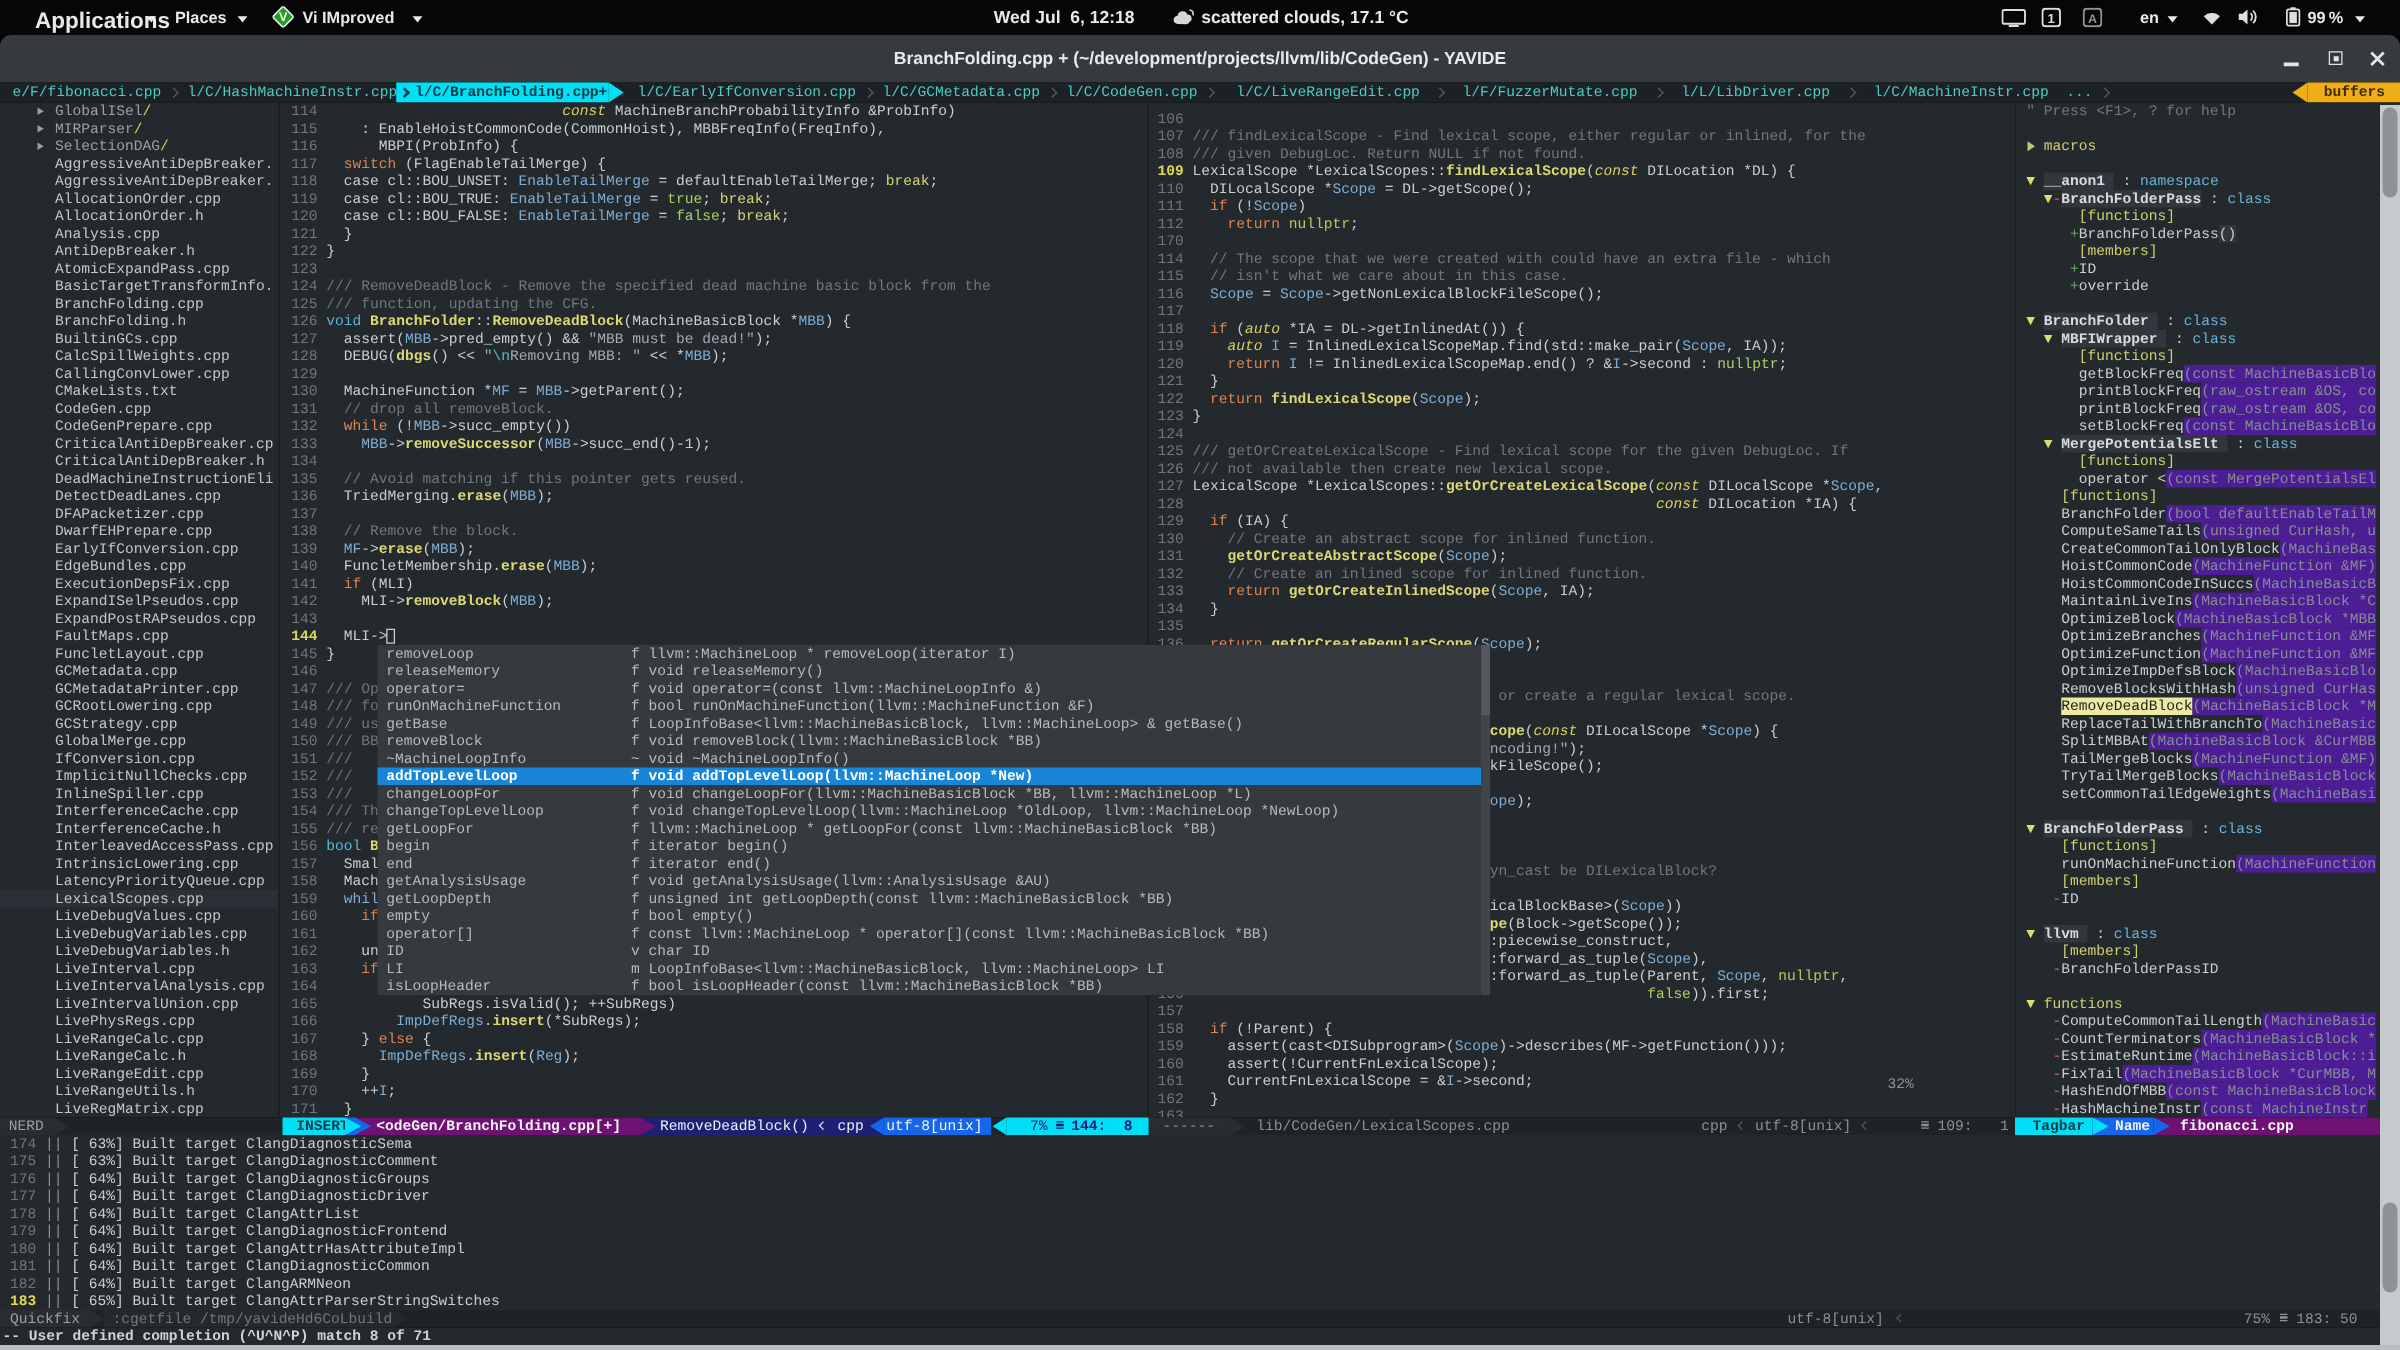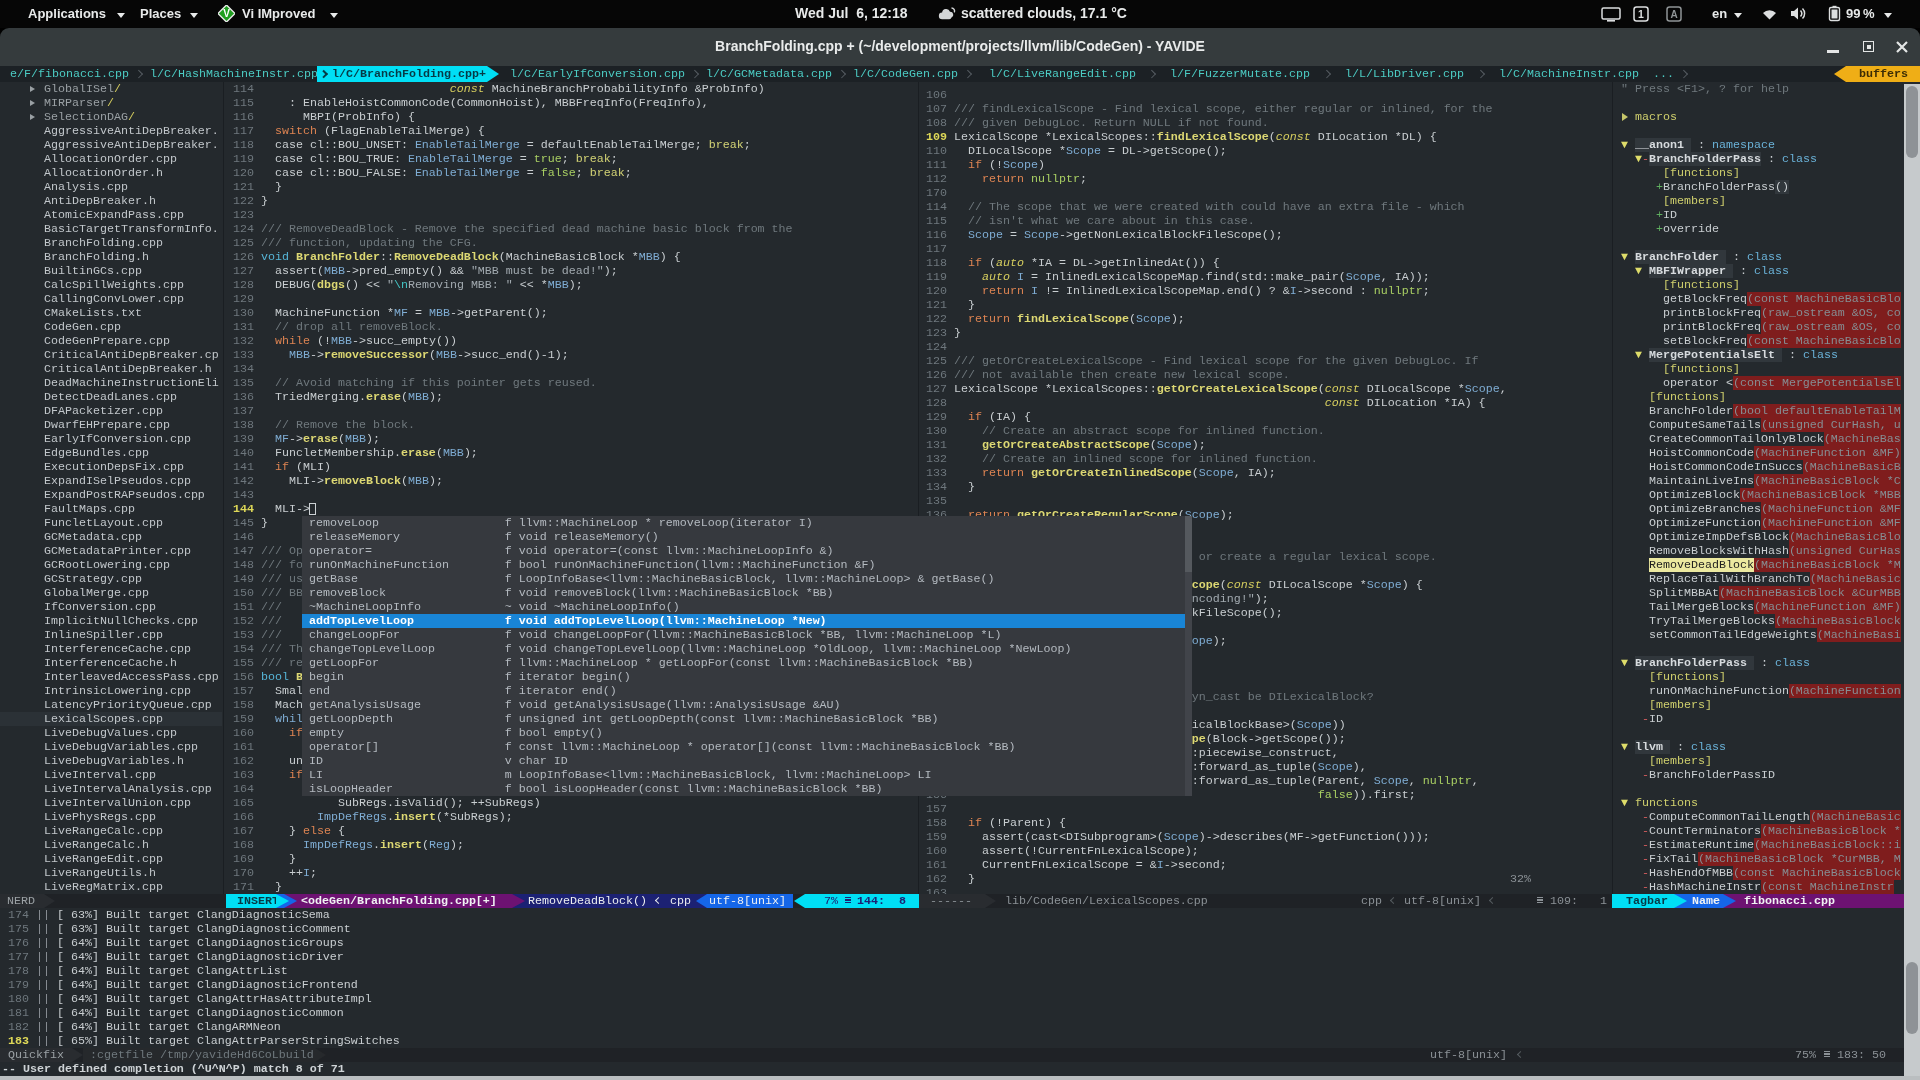"Applications" div.abs { font-size: 13px -> 18px }
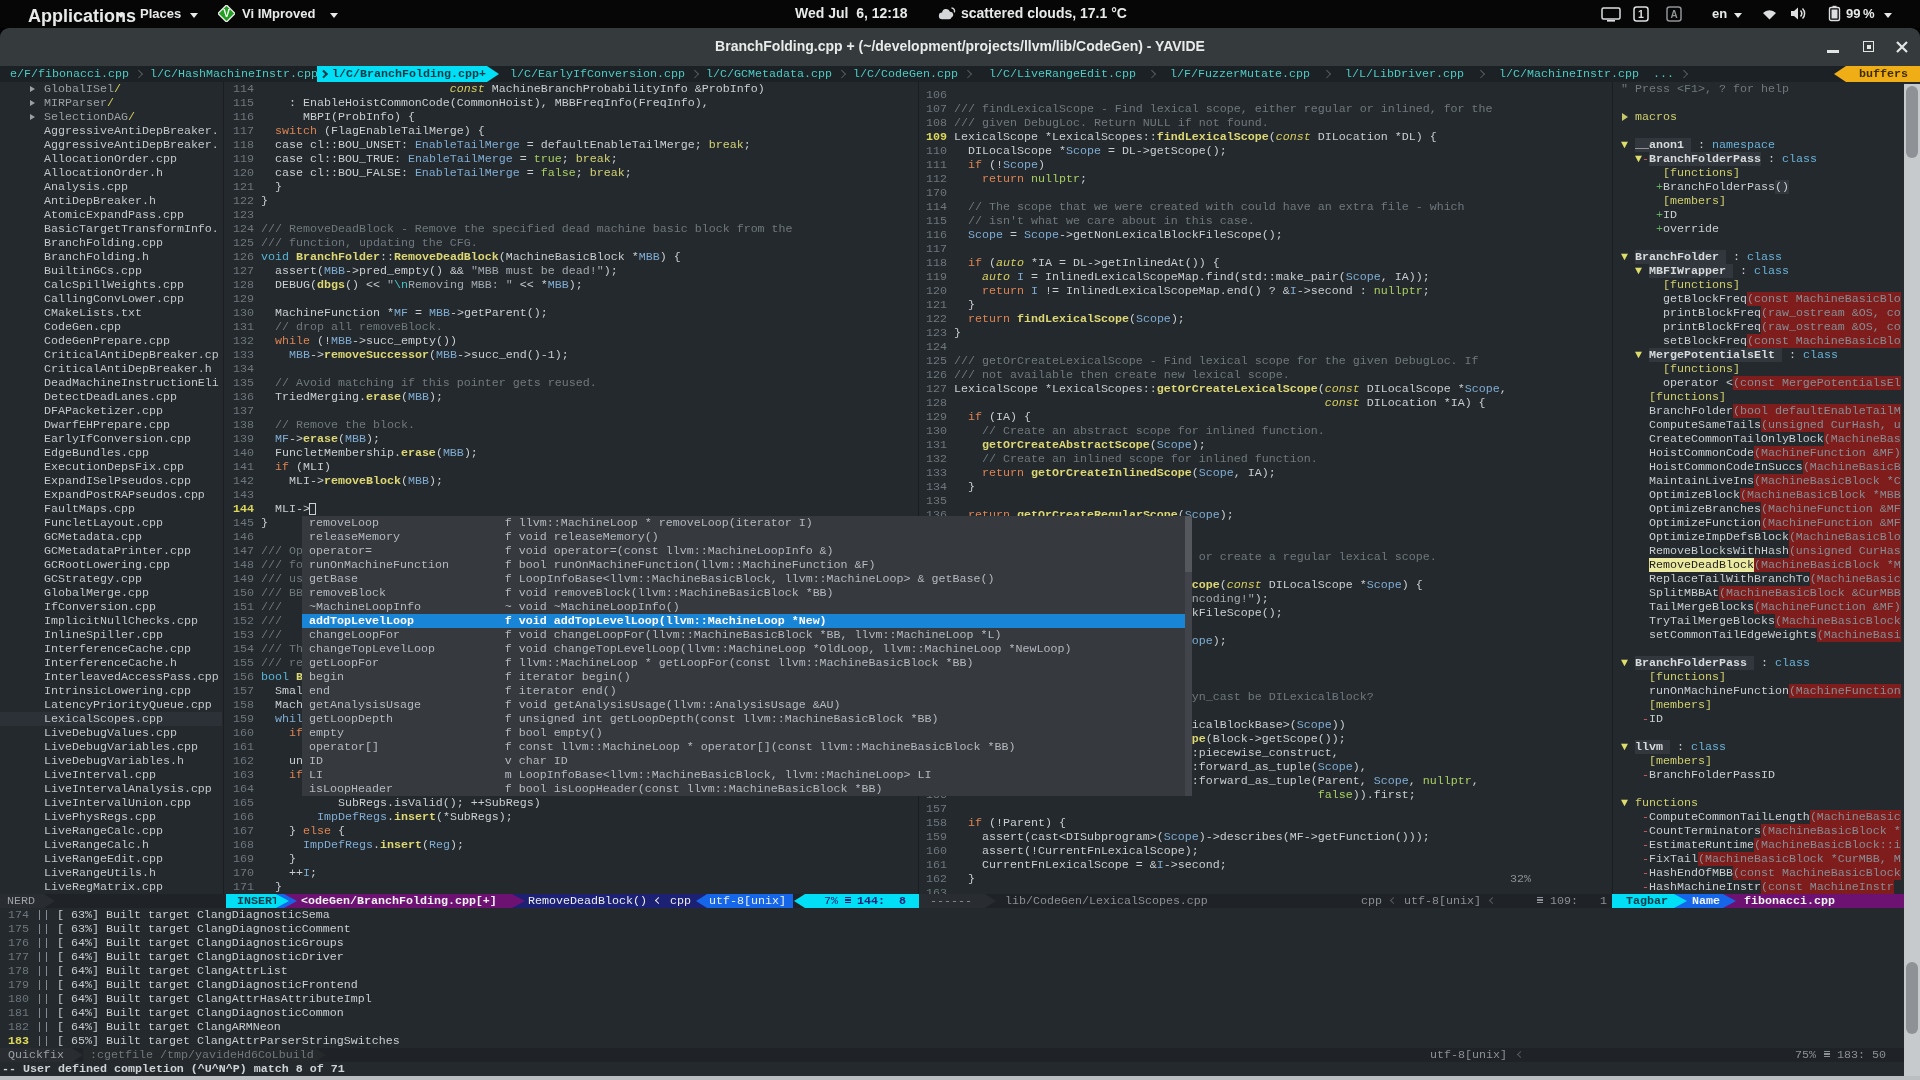"(const MachineBasicBlo" .tsig { background: #7f1d1d -> #4c1d95 }
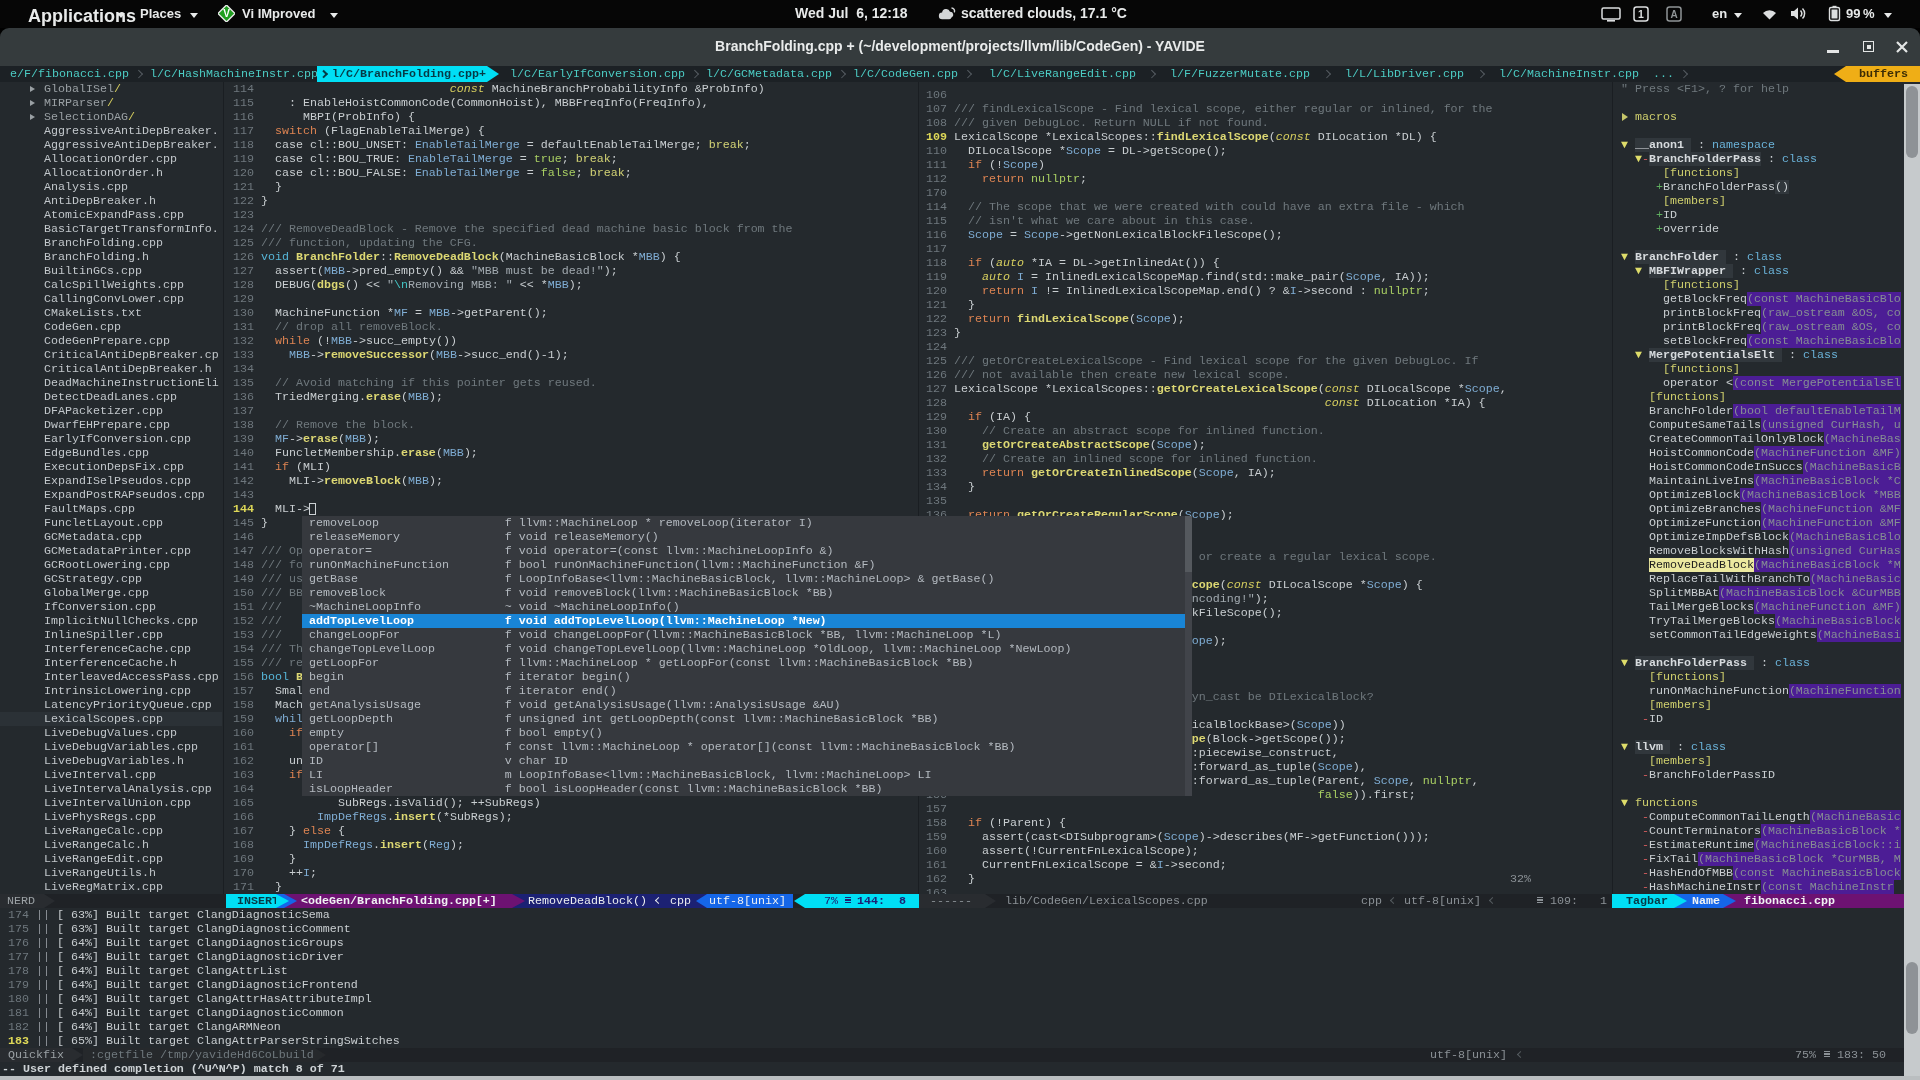"32%" div.seg { margin-top: 12px -> none }
